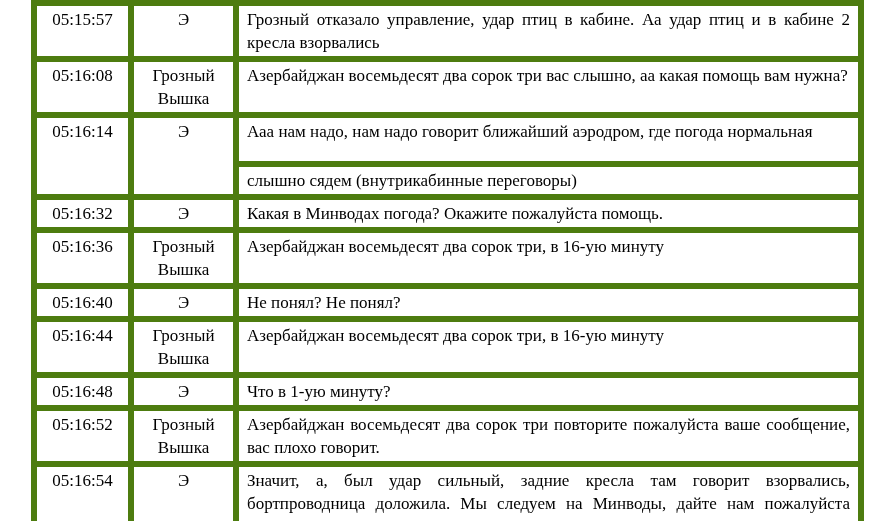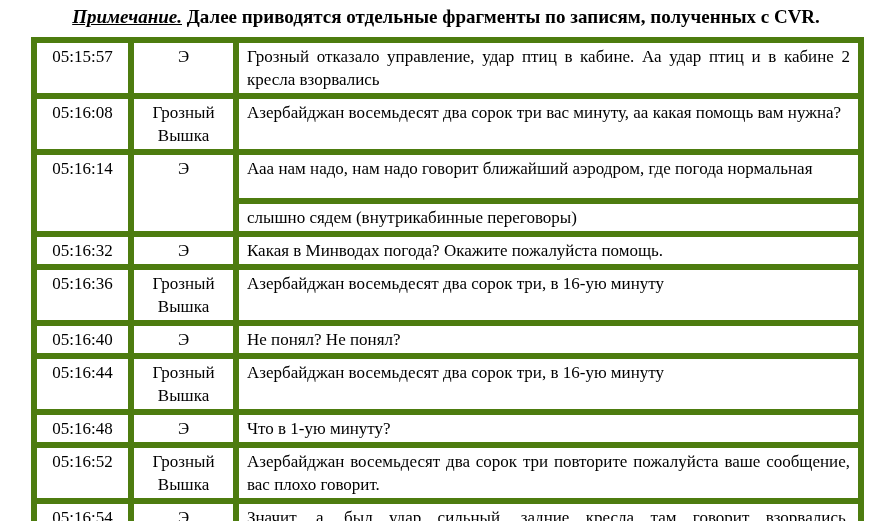"Примечание. Далее приводятся отдельные" p.note { html: <p><span>Примечание.</span><span> Далее приводятся отдельные фрагменты по записям, полученных с CVR.</span></p> -> none }
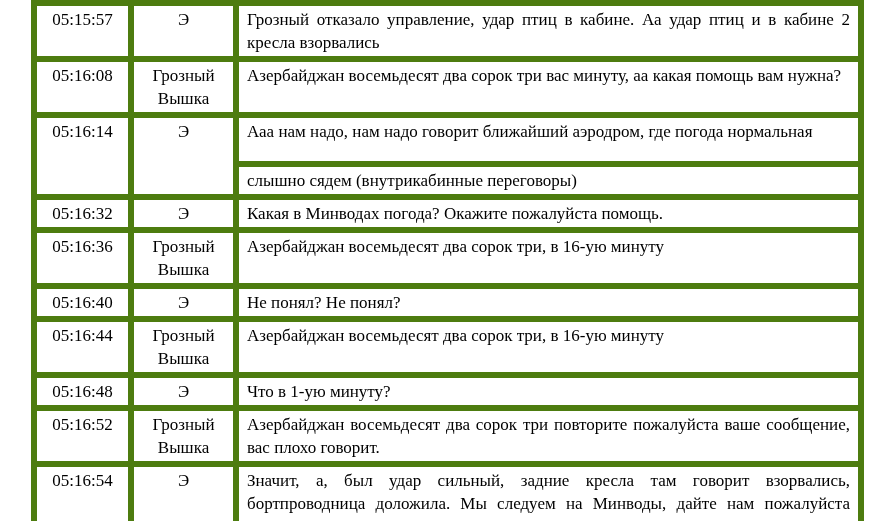"Азербайджан восемьдесят два сорок три вас" td.text { text: минуту -> слышно }
